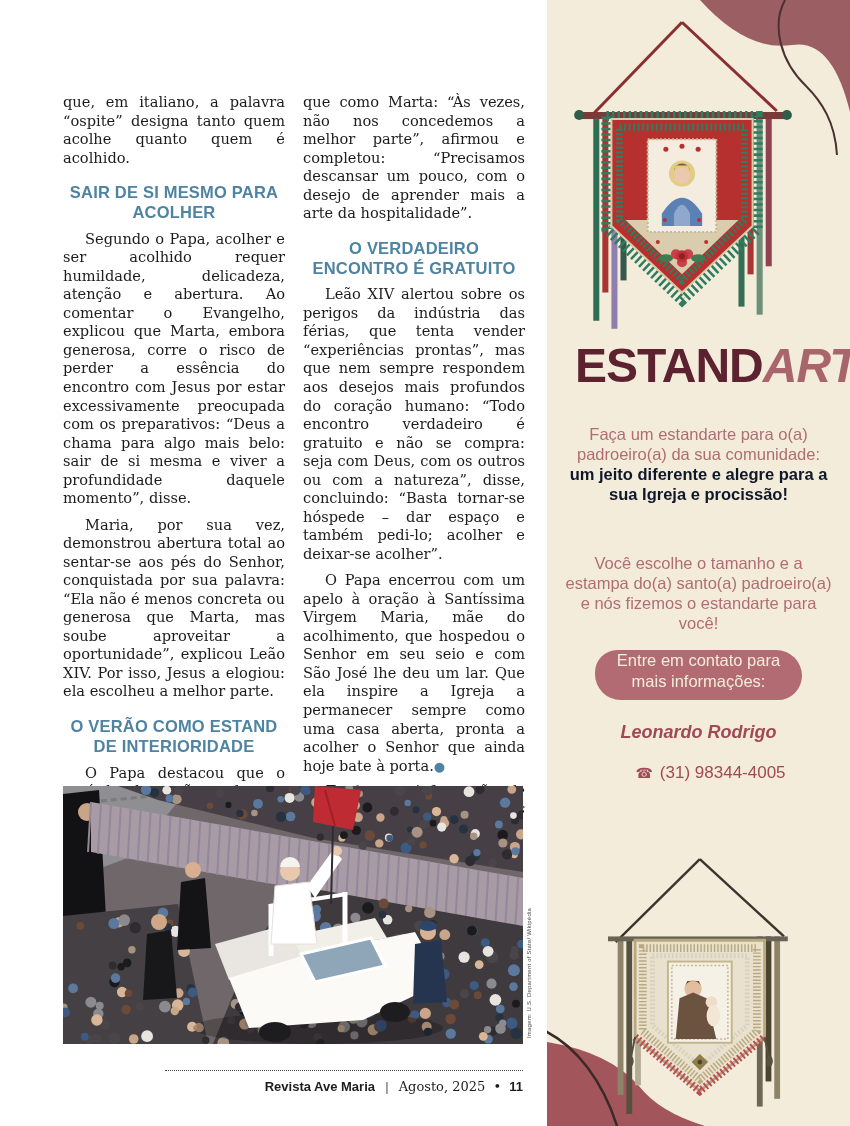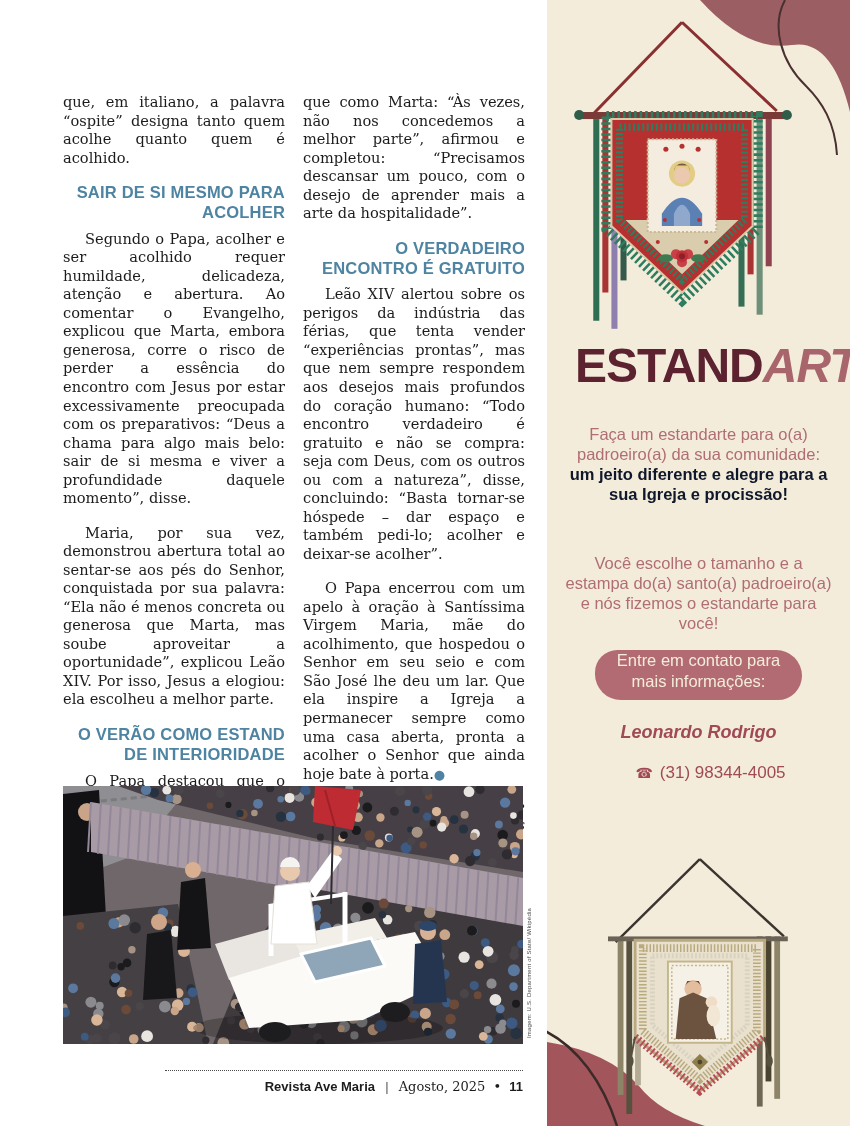"SAIR DE SI MESMO PARA" h3.art-head { text-align: right -> center }
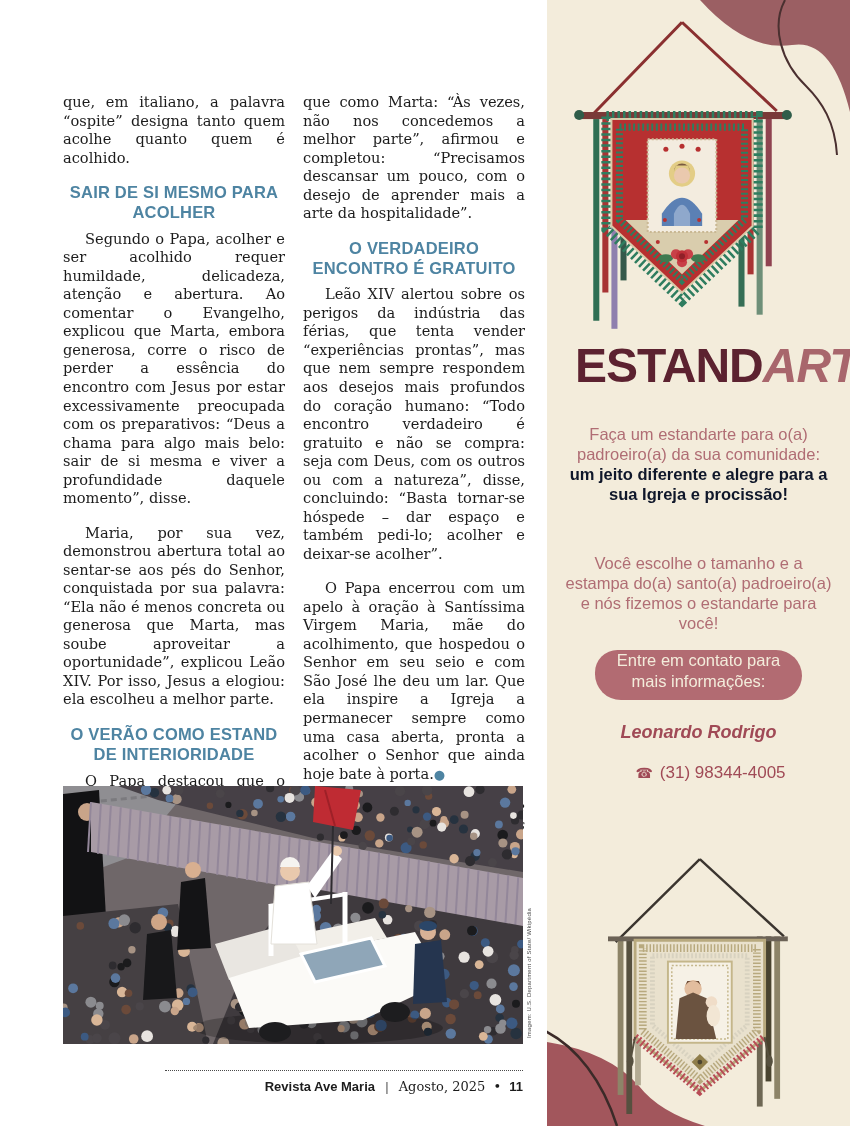"Maria, por sua vez, demonstrou" .col p + p { margin-top: 16px -> 8px }
